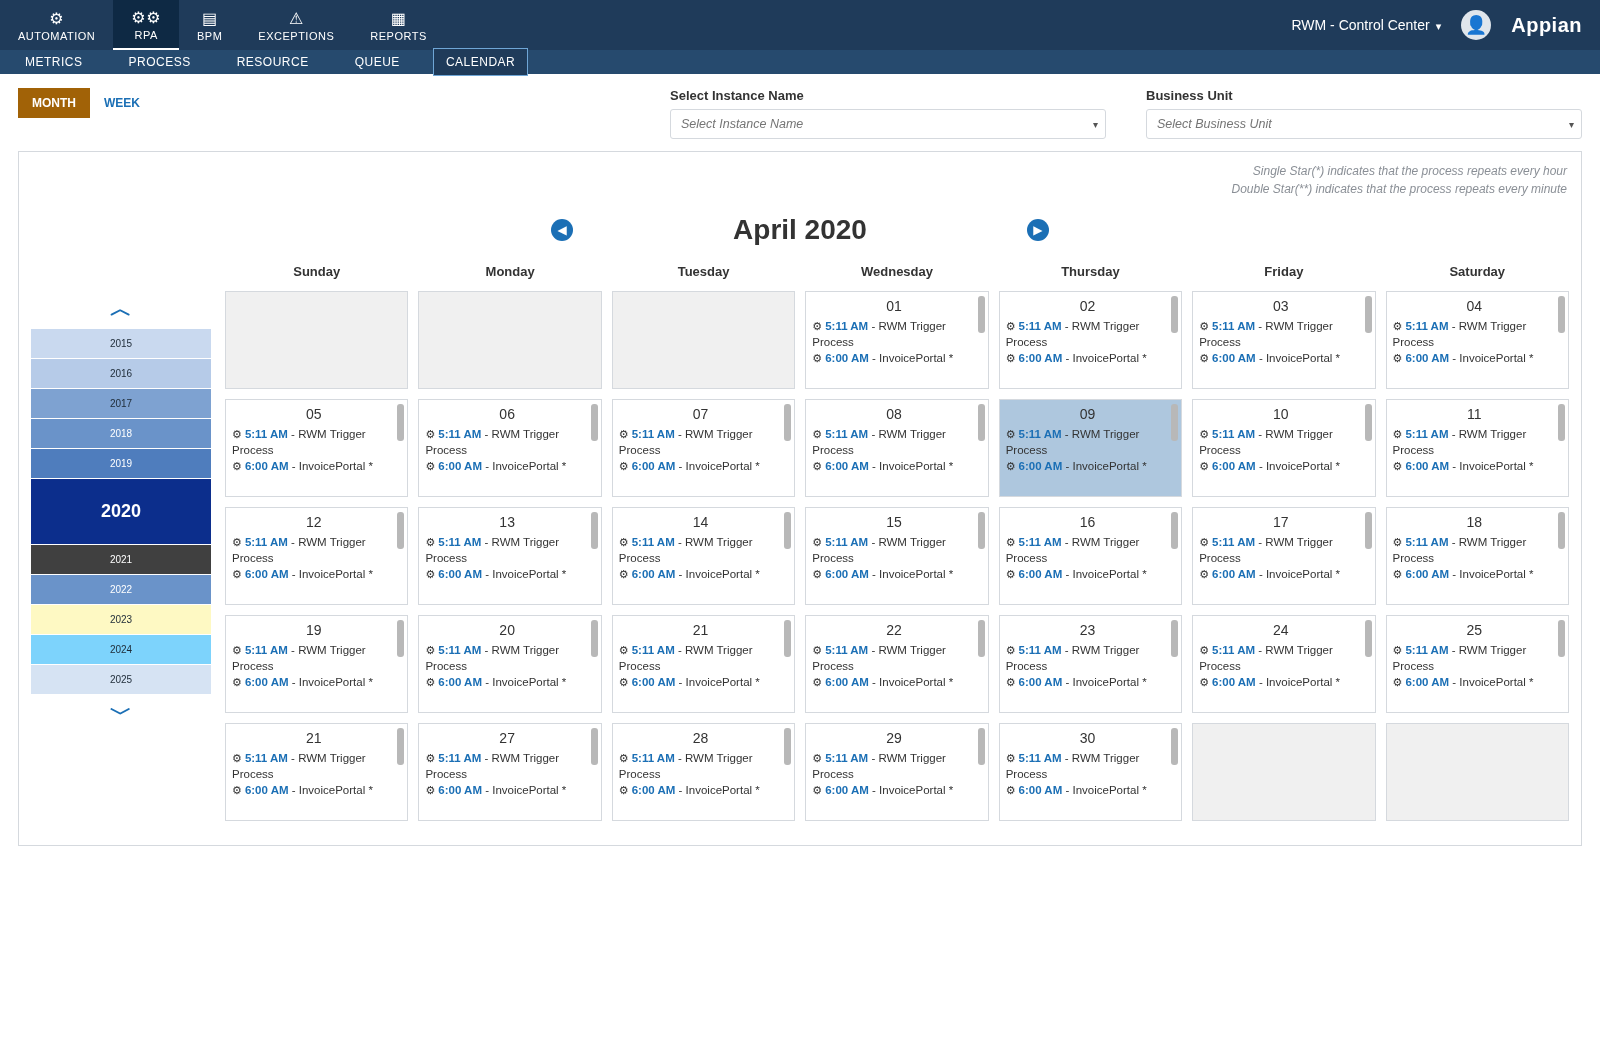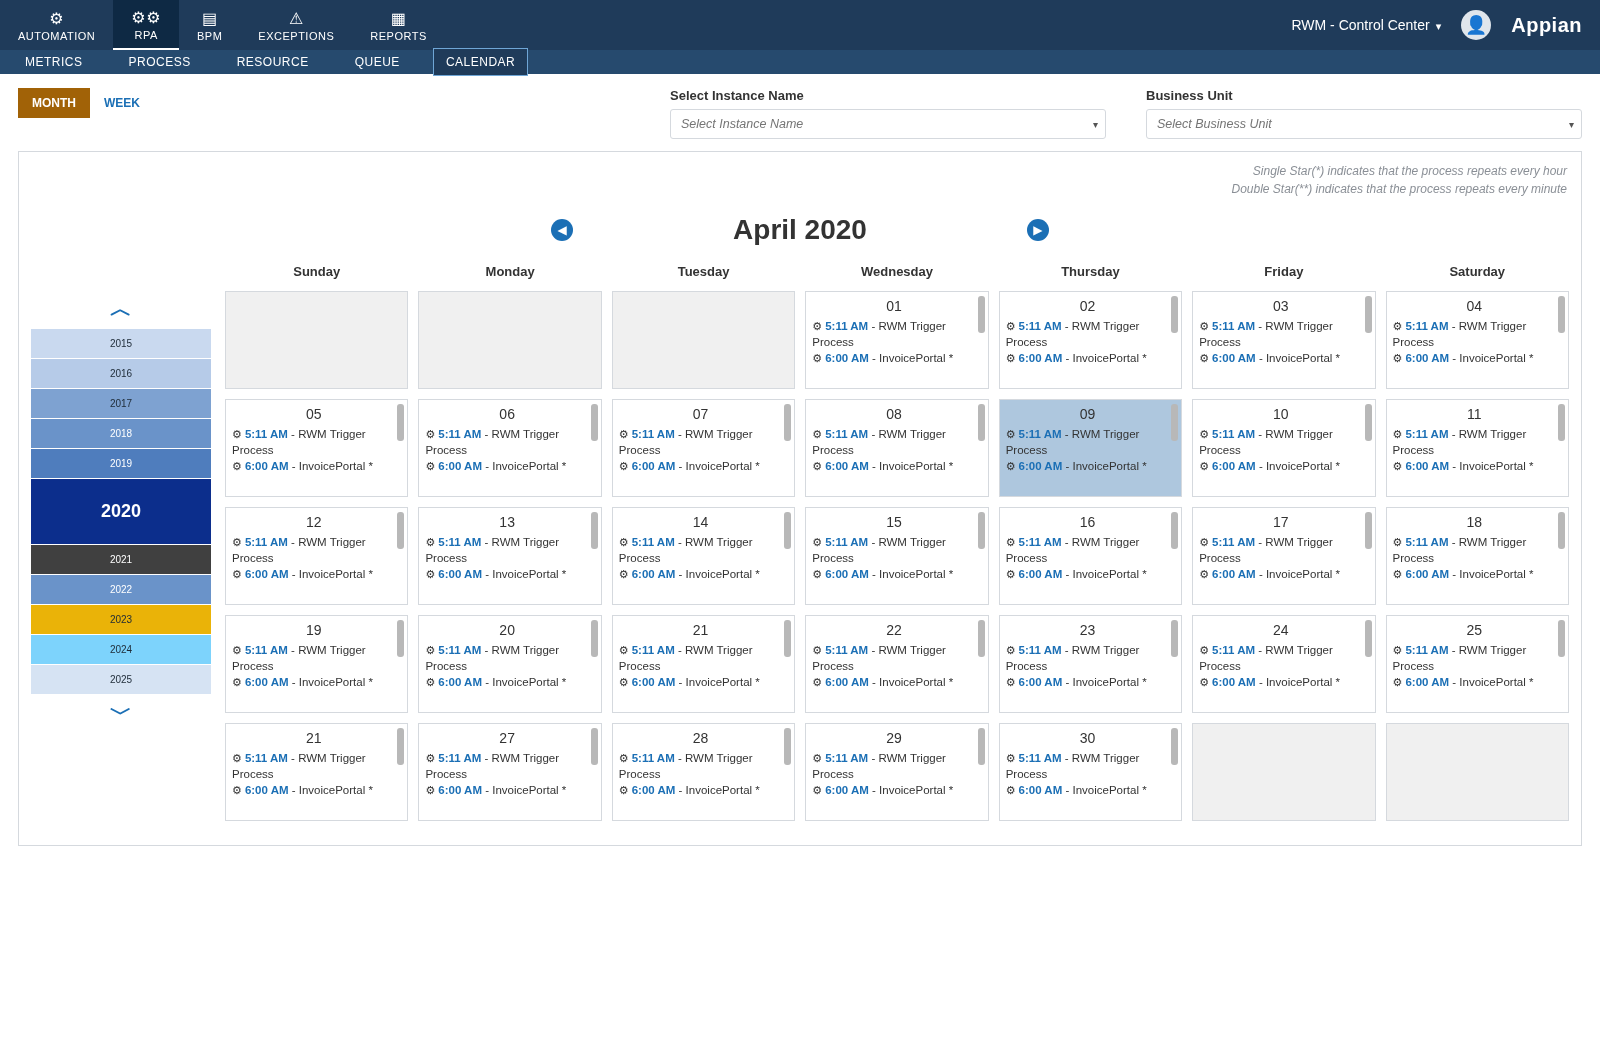"2023" .y23 { background: #eab308 -> #fef9c3 }
